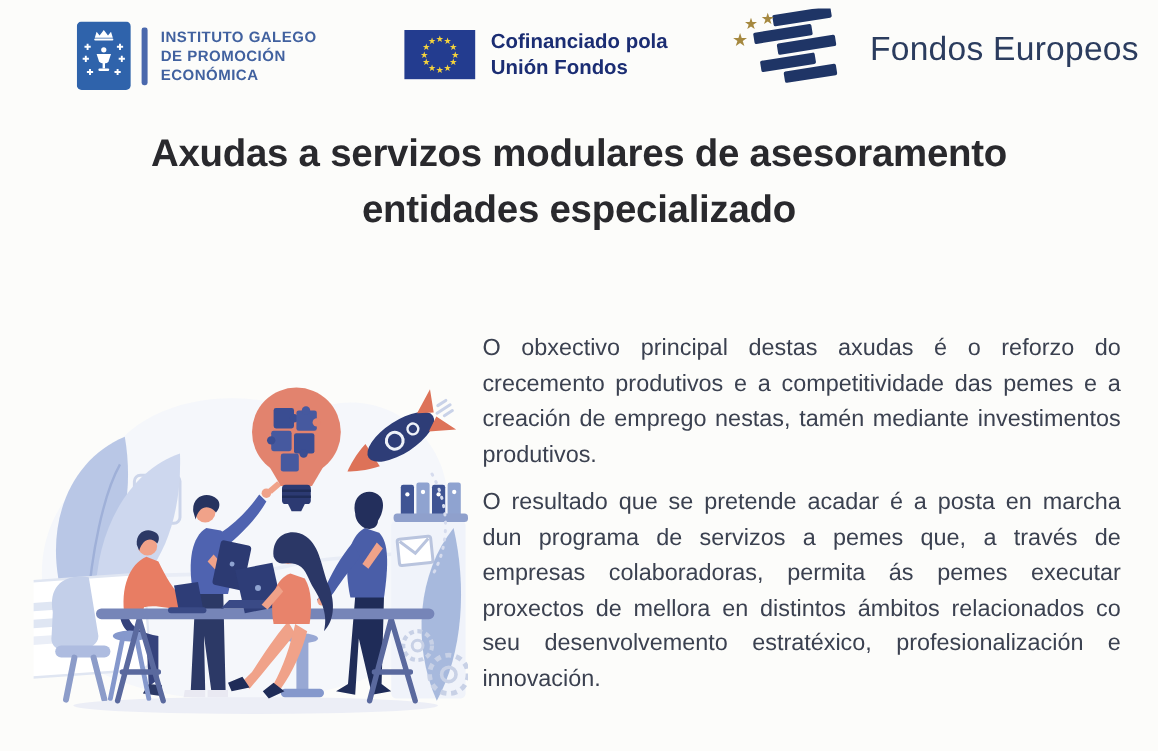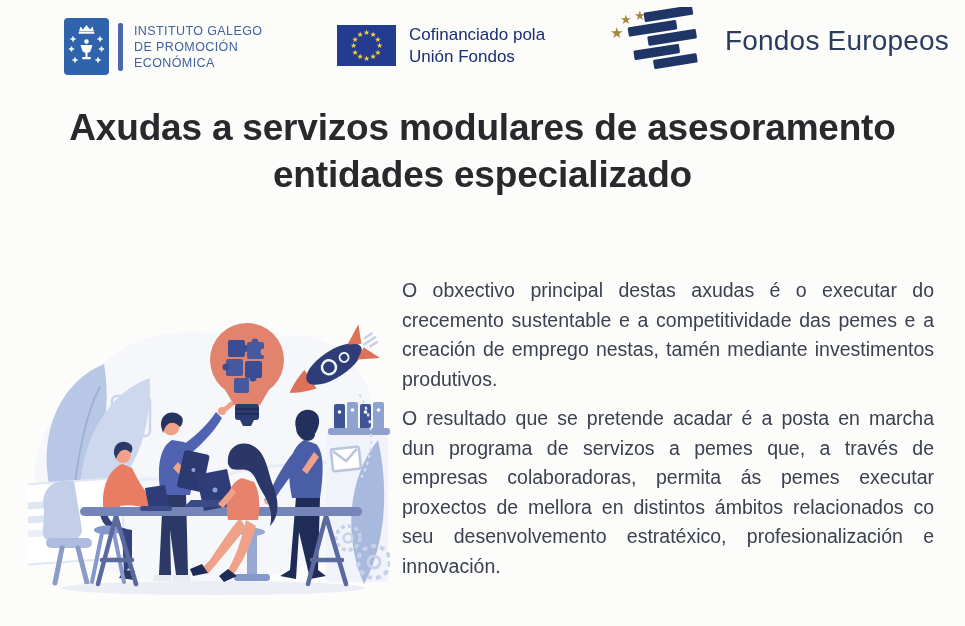"INSTITUTO GALEGO" .igape-text { font-weight: normal -> bold }
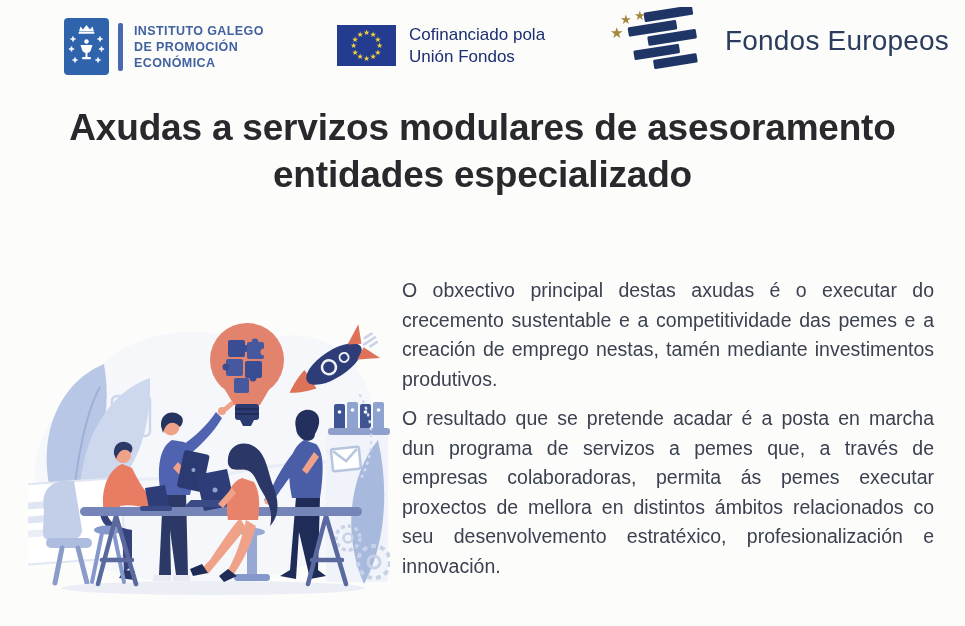"Cofinanciado pola" .eu-text { font-weight: normal -> bold }
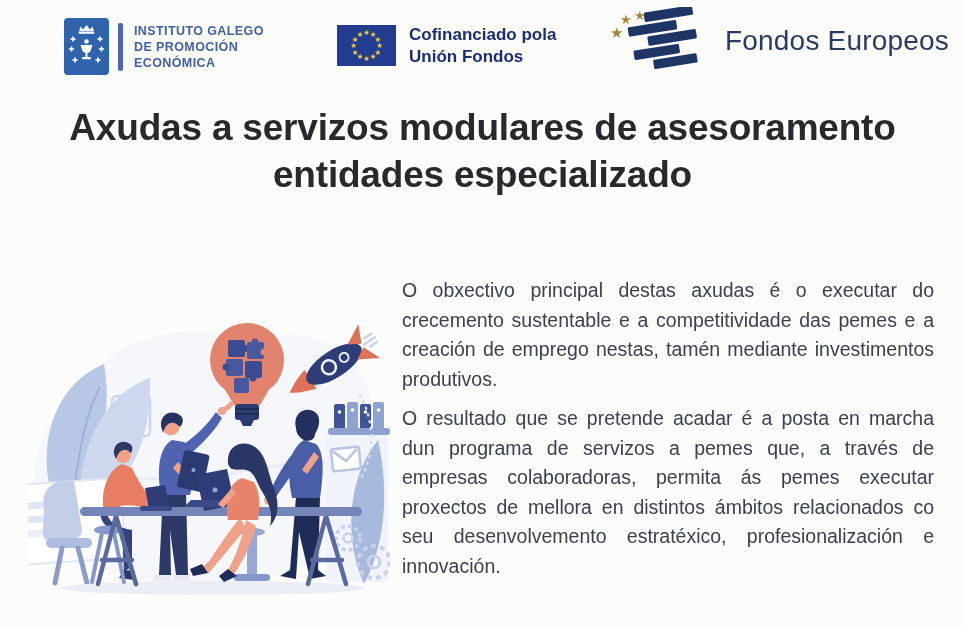"Axudas a servizos modulares de" .title { font-size: 37px -> 32px }
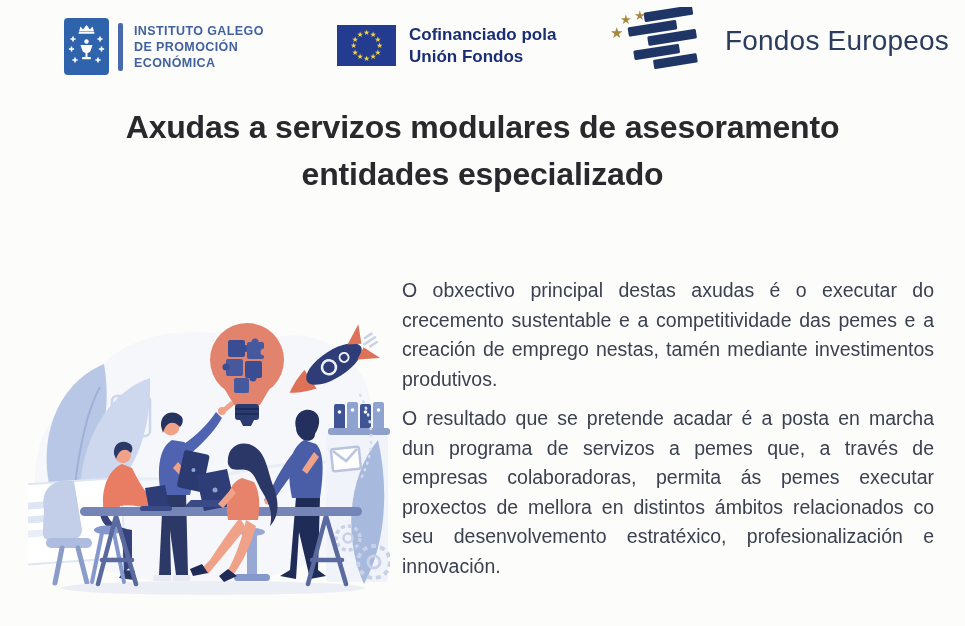"O obxectivo principal destas axudas" p.para { text: executar do crecemento sustentable -> reforzo do crecemento produtivos }
